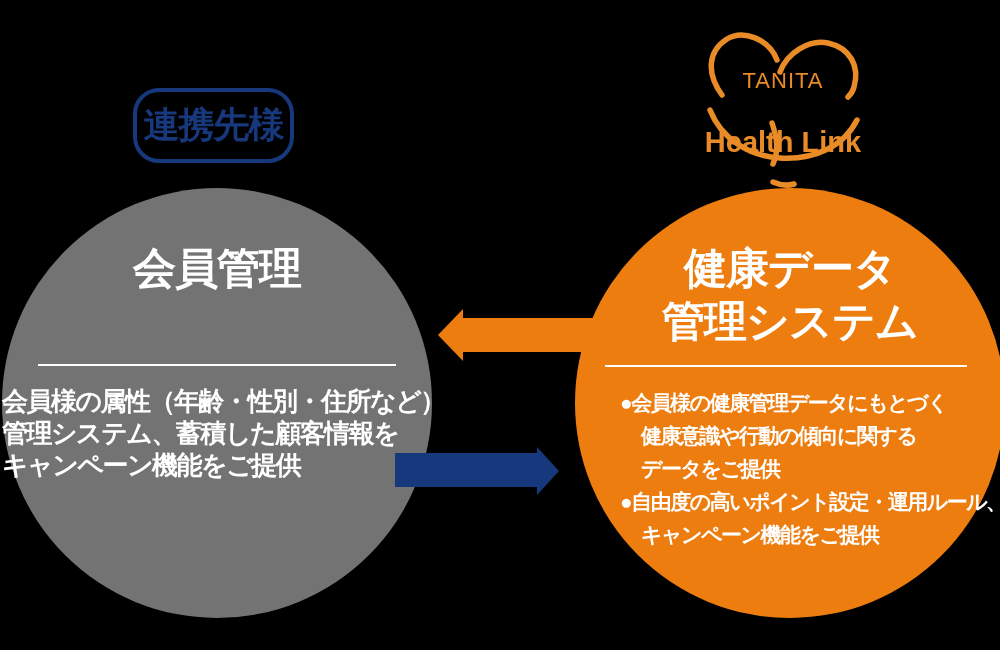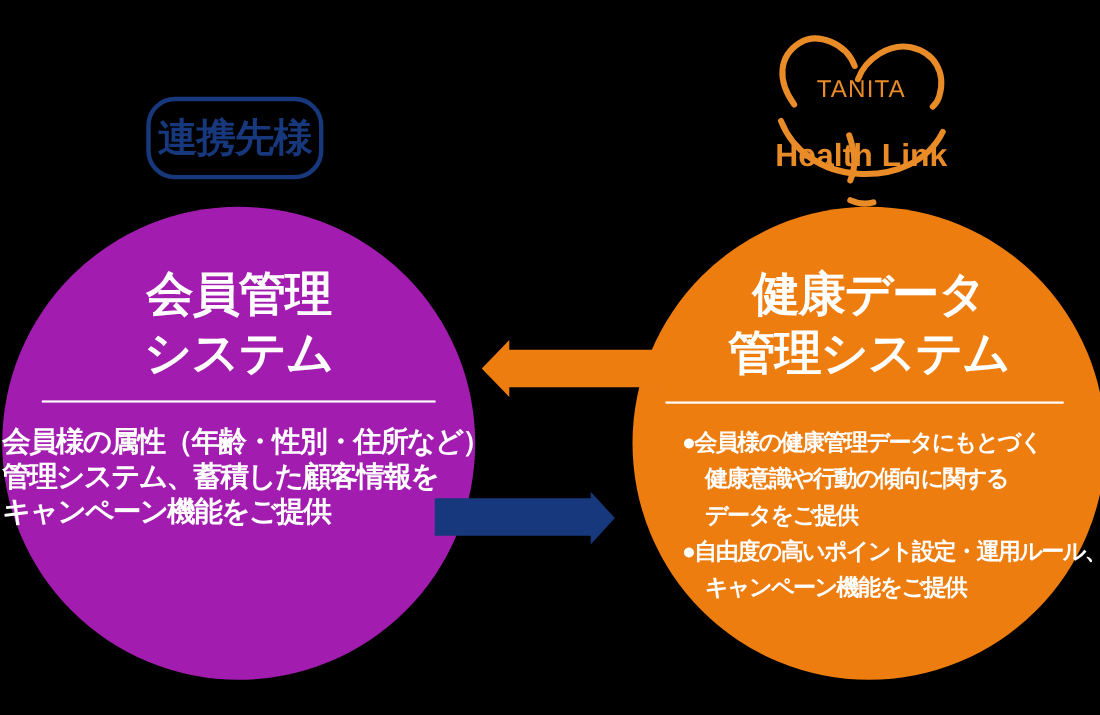"会員管理" .circle.left { background: #a21caf -> #737373 }
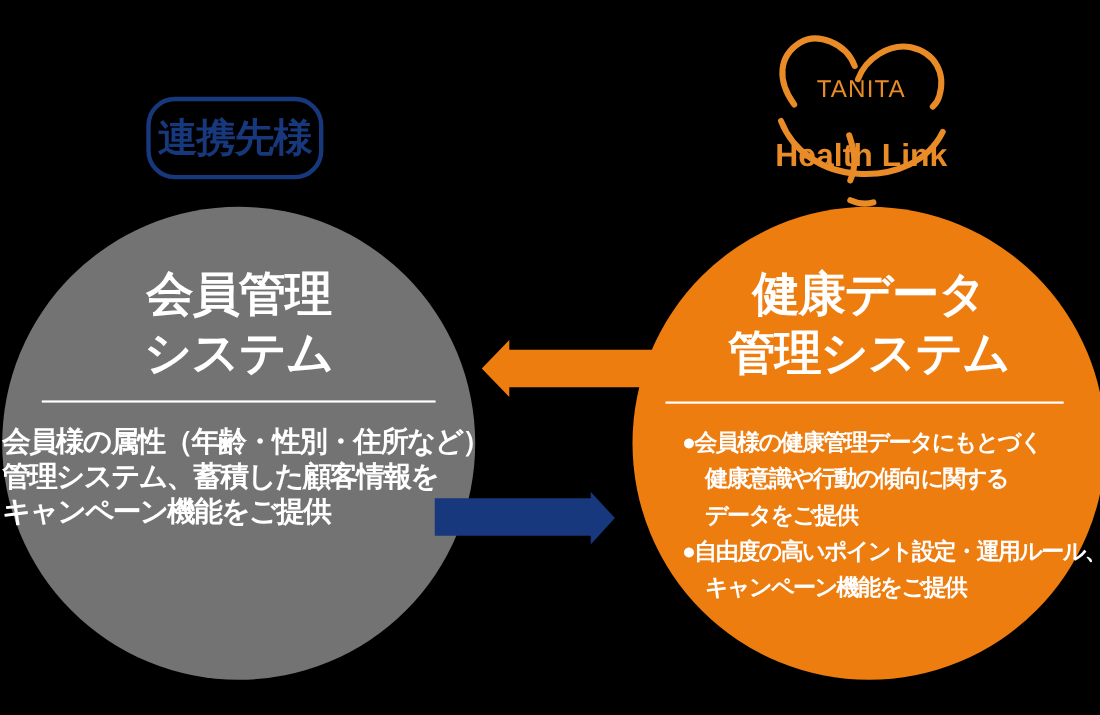"システム" div { html: <div>システム</div> -> none }
